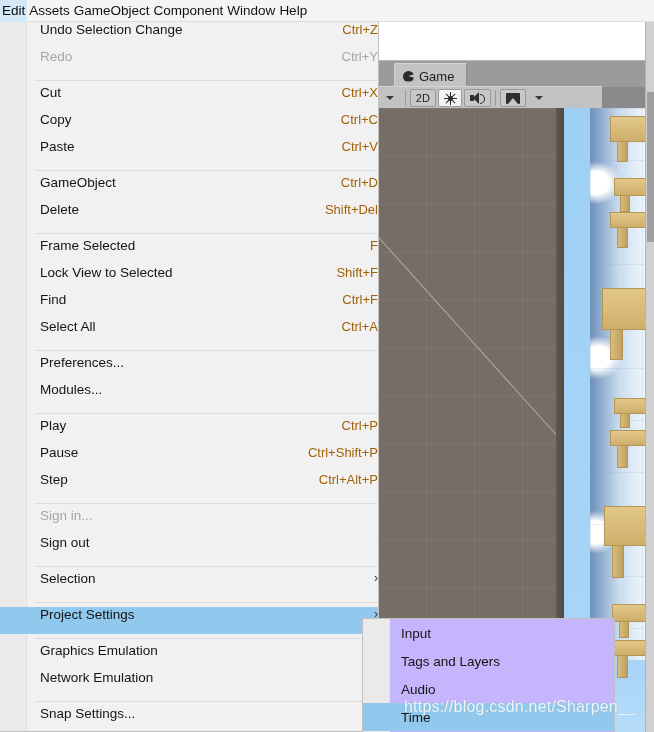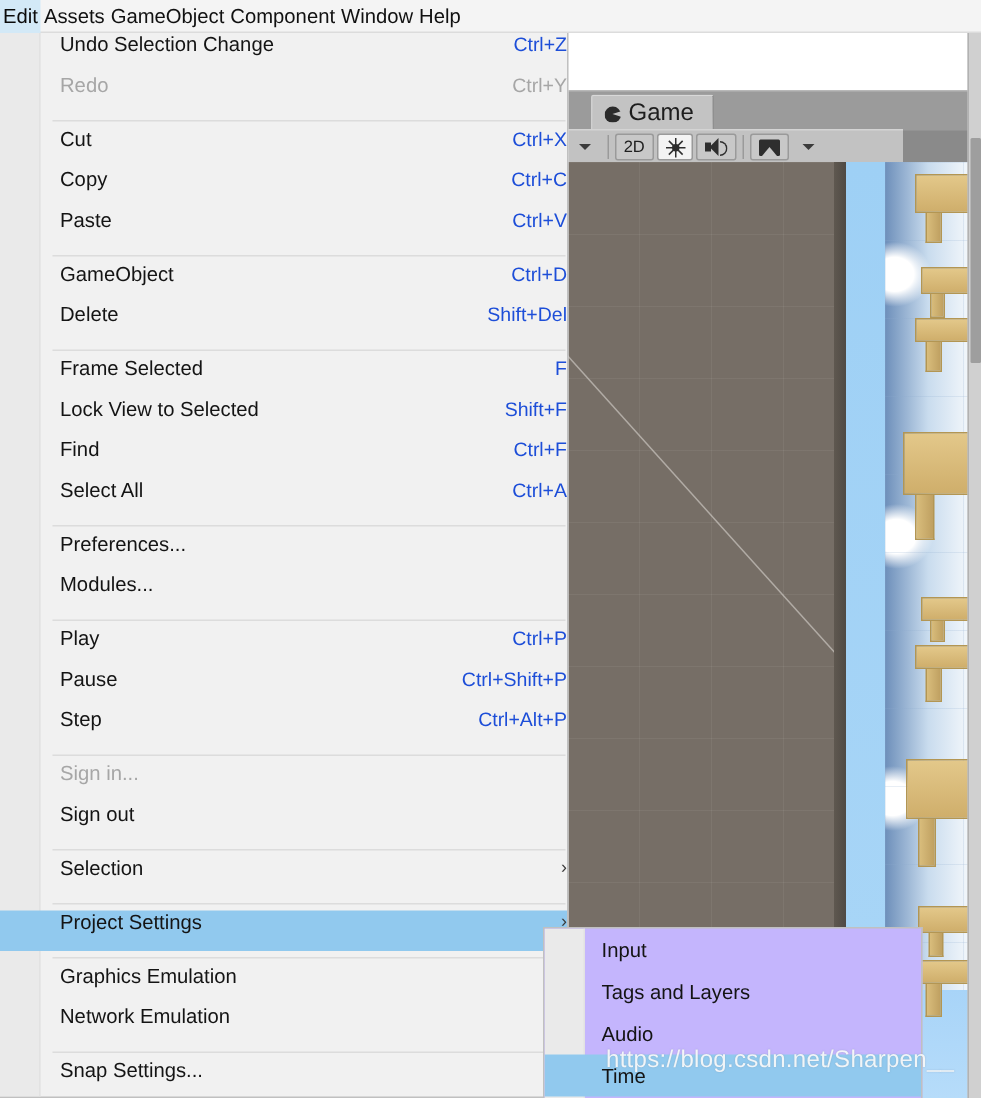"Ctrl+Z" .menu-row .accel { color: #1d4ed8 -> #a16207 }
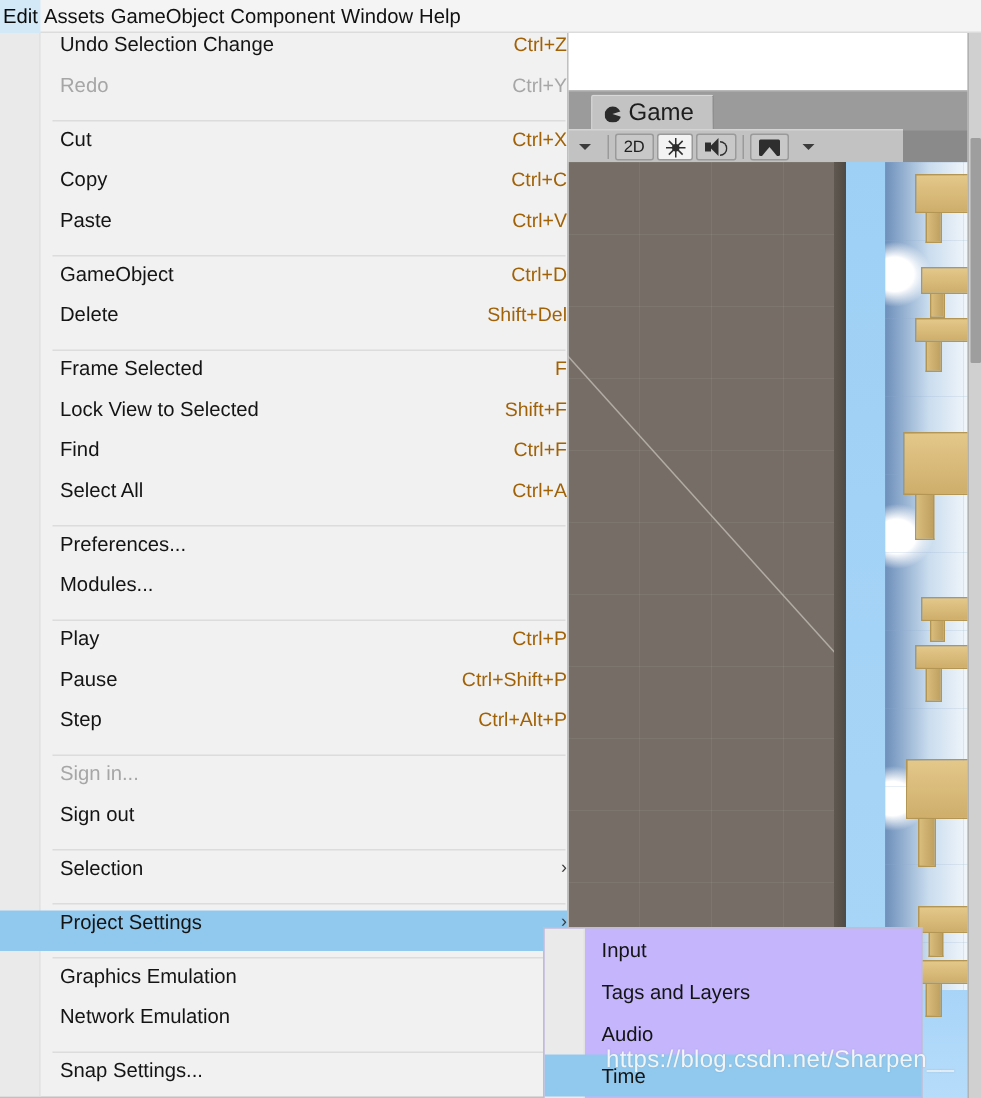"Game" #game-tab { font-size: 16px -> 13px }
